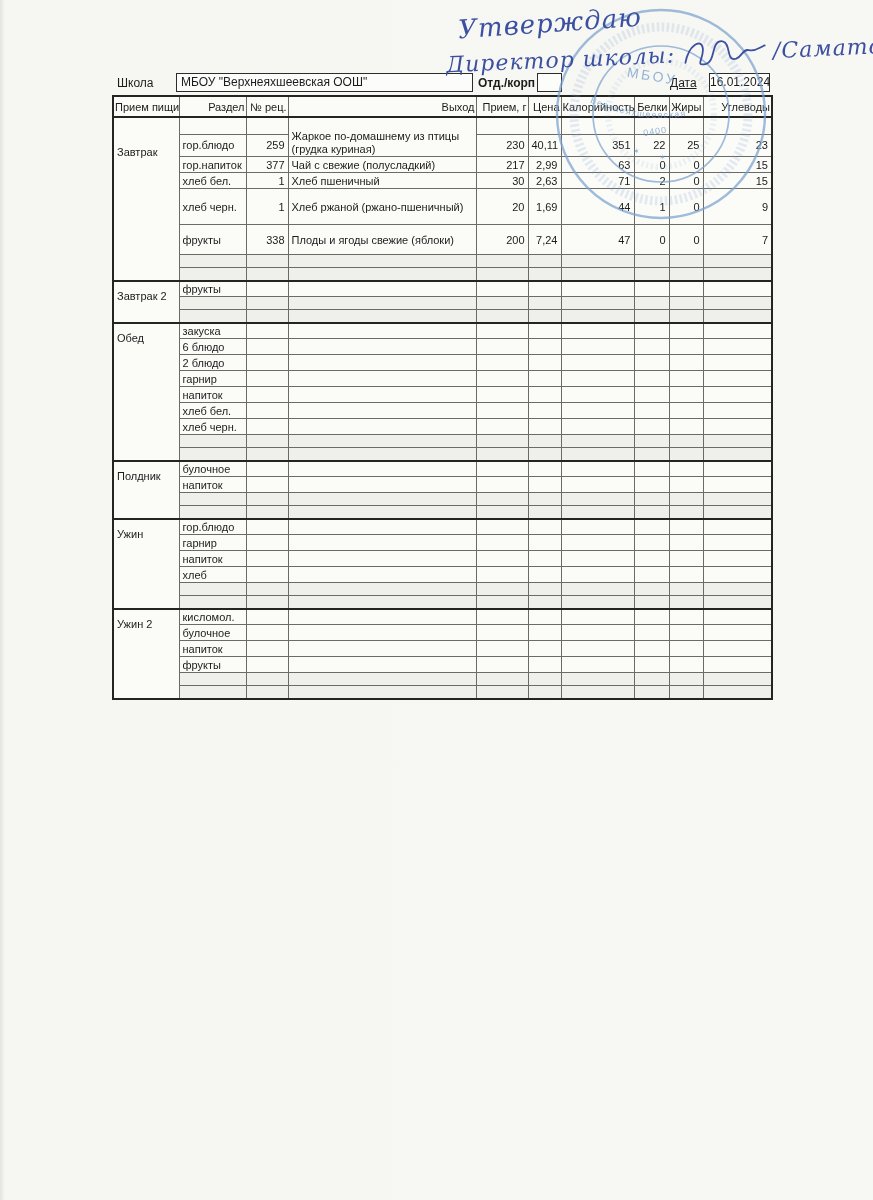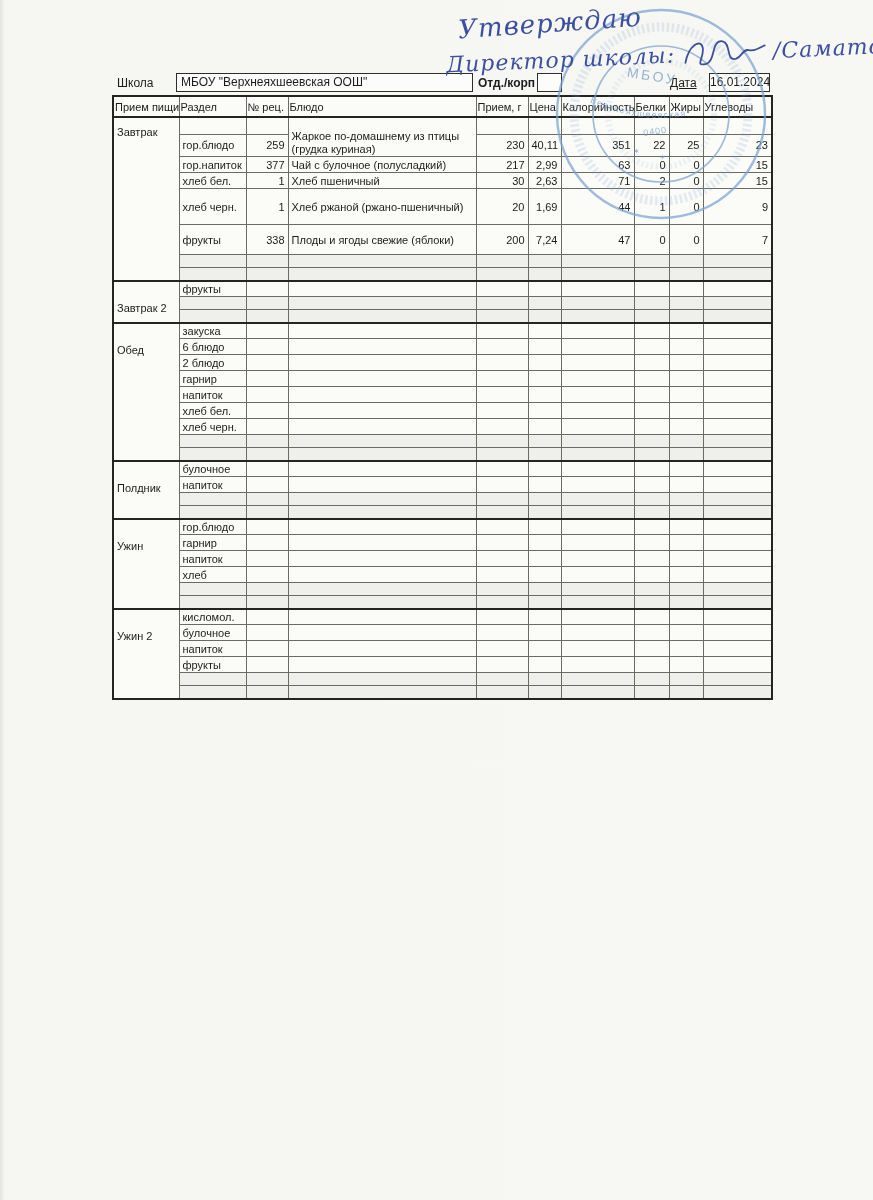"Прием пищи" .menu th { text-align: left -> right }
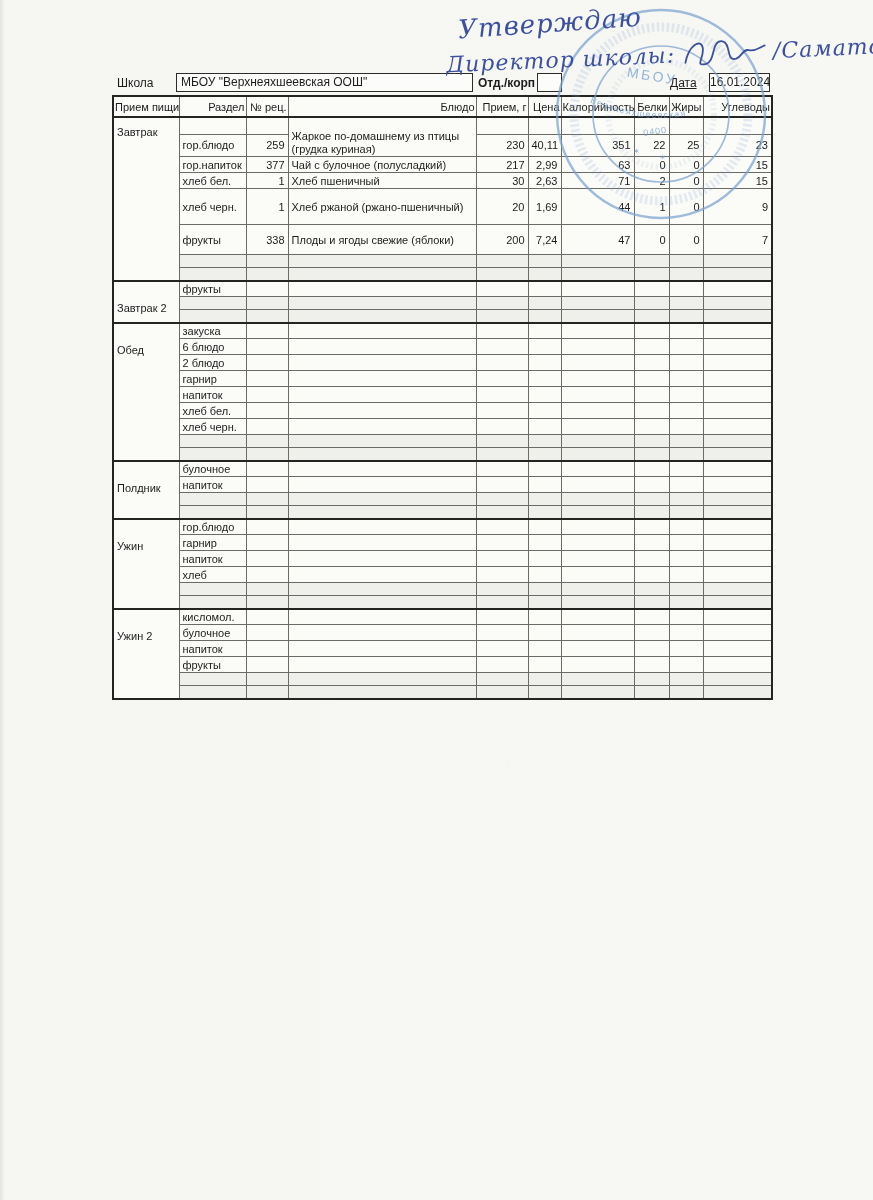"Блюдо" th { text: Блюдо -> Выход }
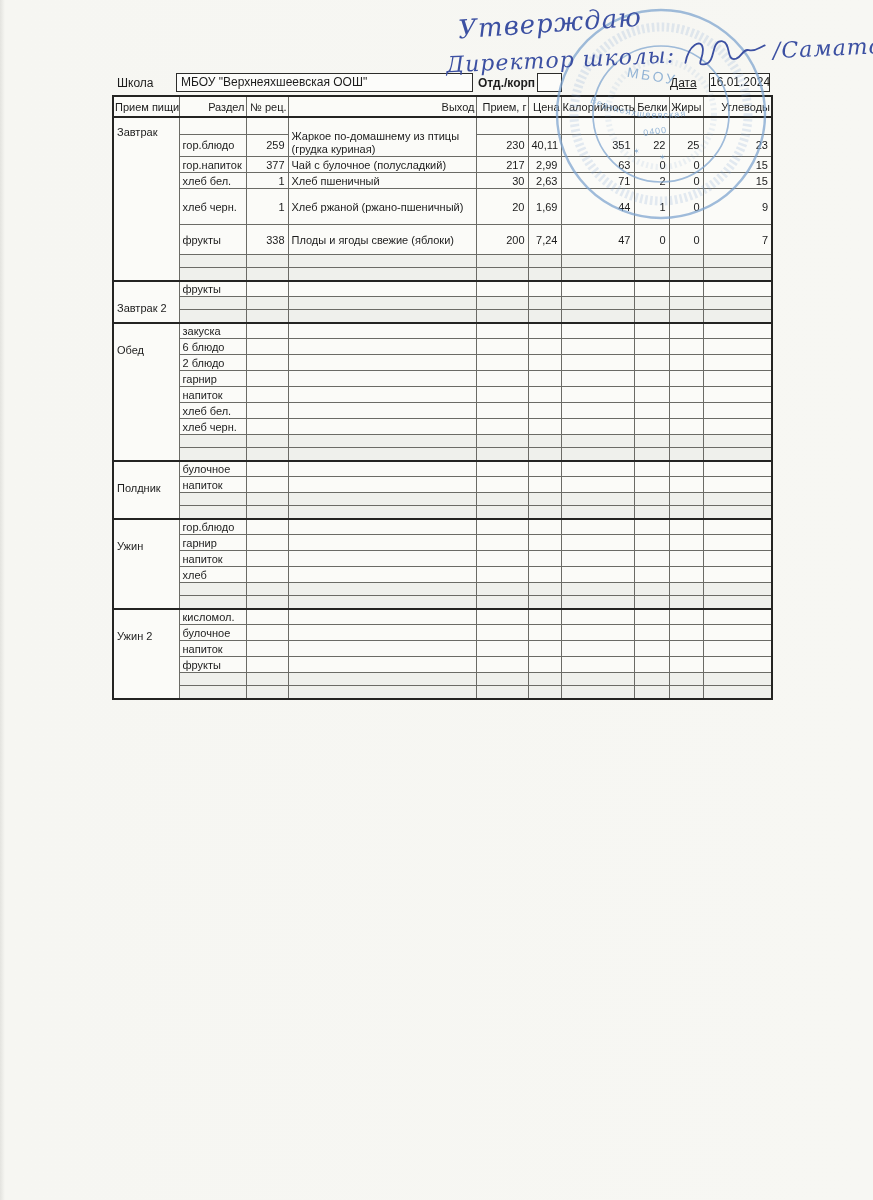"Завтрак" td.meal-pad { padding-top: 8px -> 28px }
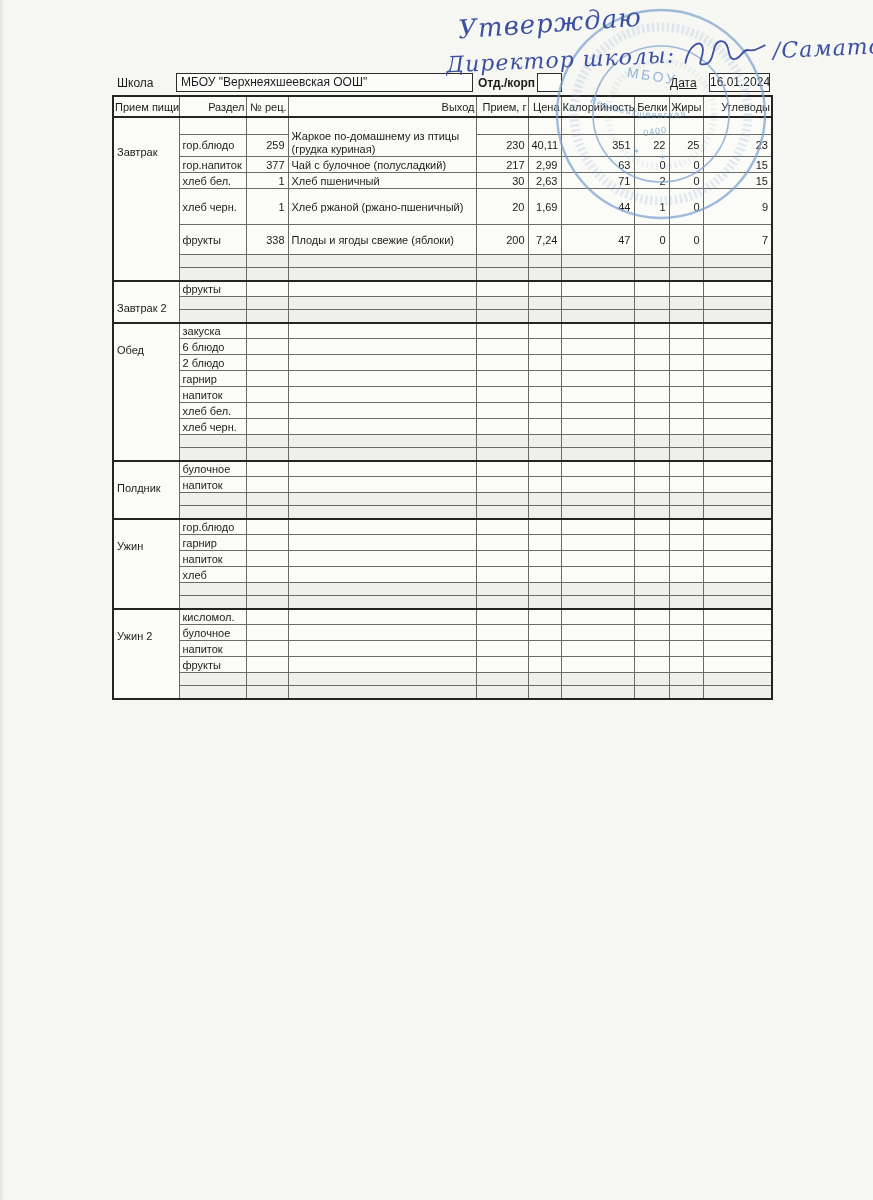"Чай с булочное (полусладкий)" td.c-dish { text: булочное -> свежие }
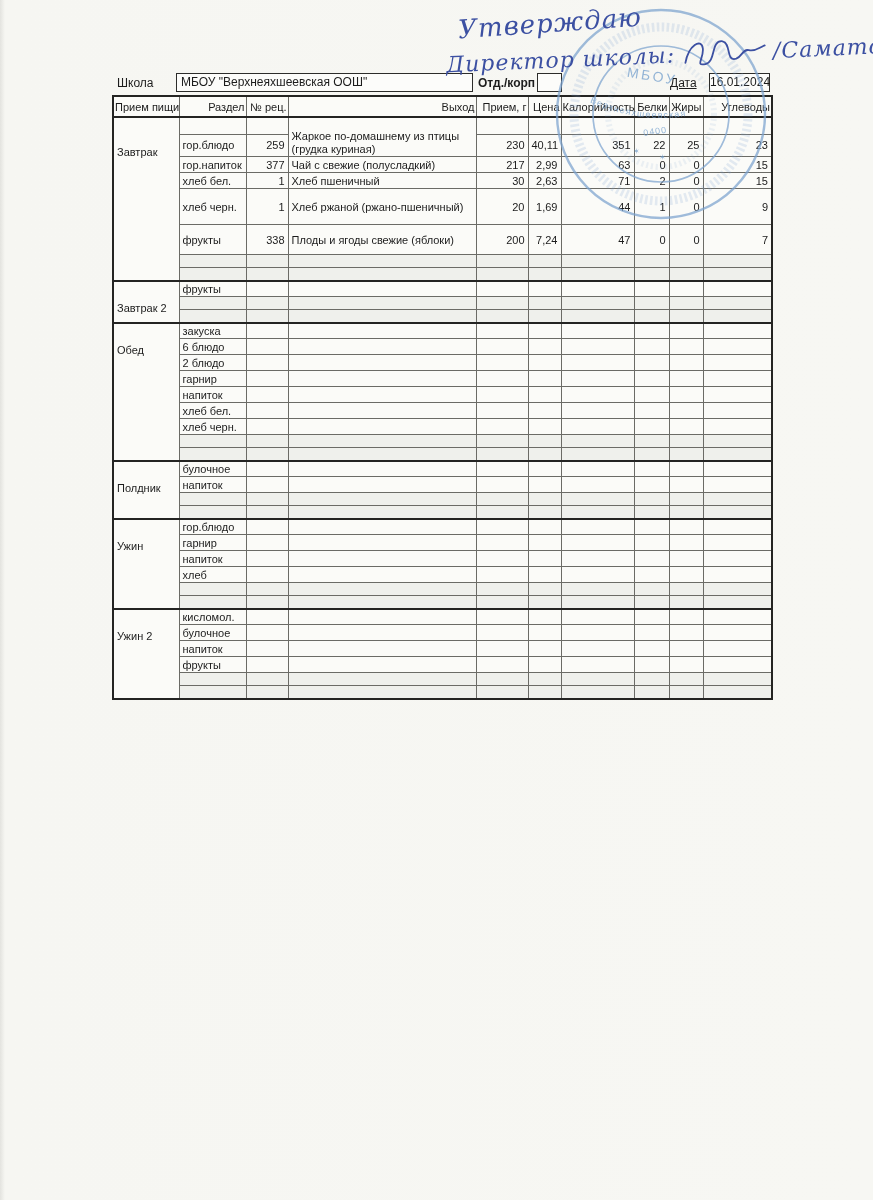"Завтрак 2" td.c-meal { padding-top: 20px -> 8px }
